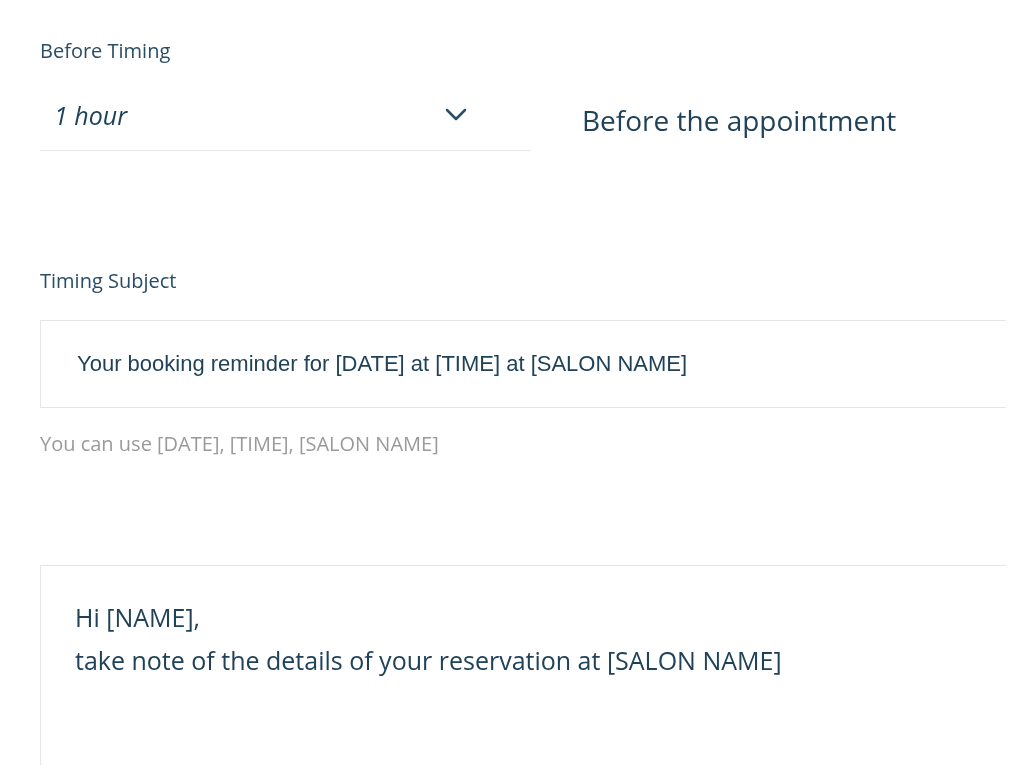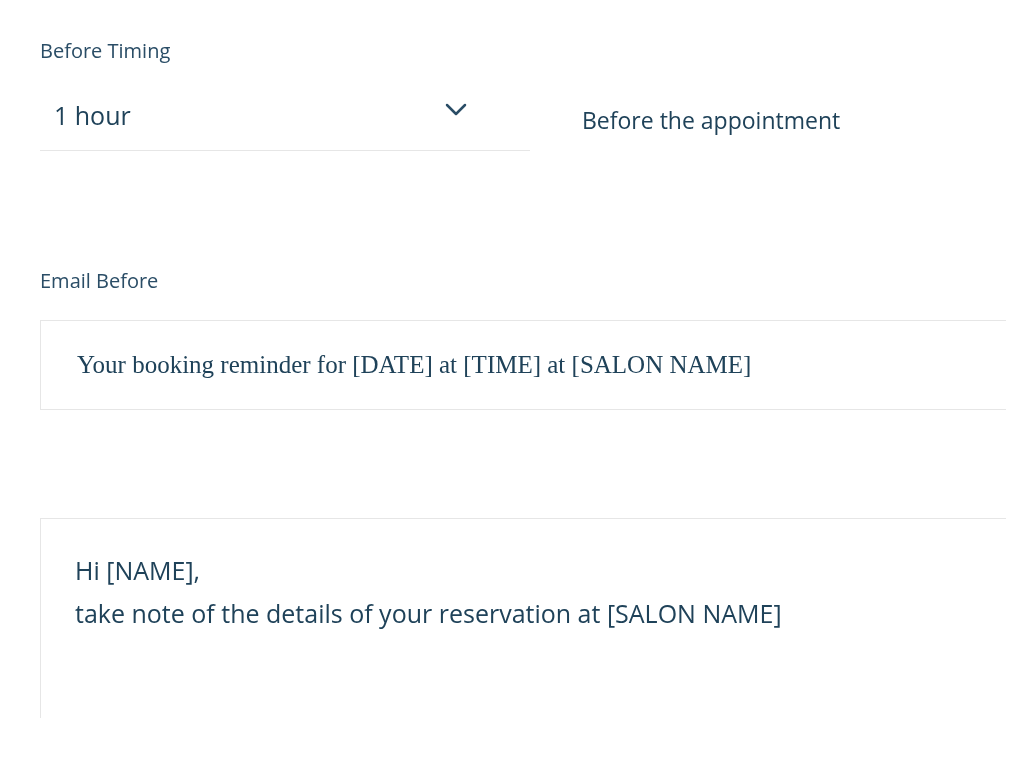"1 hour" .select-wrapper { align-items: none -> center; font-style: none -> italic }
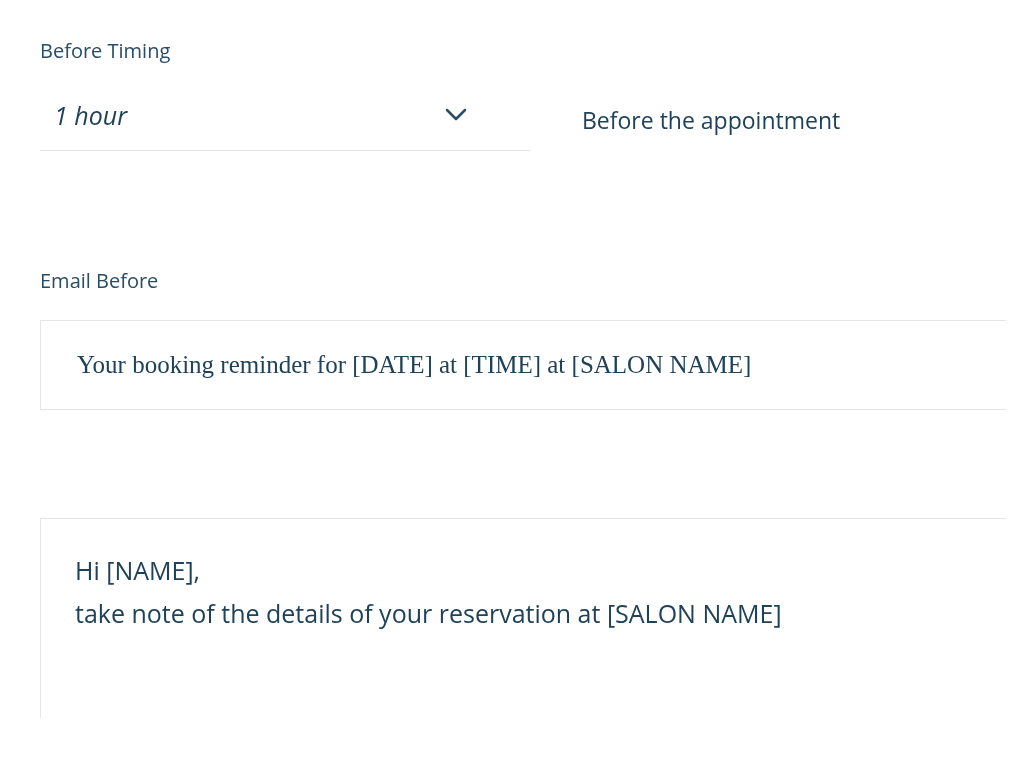"Before the appointment" .timing-suffix { font-size: 23px -> 28px }
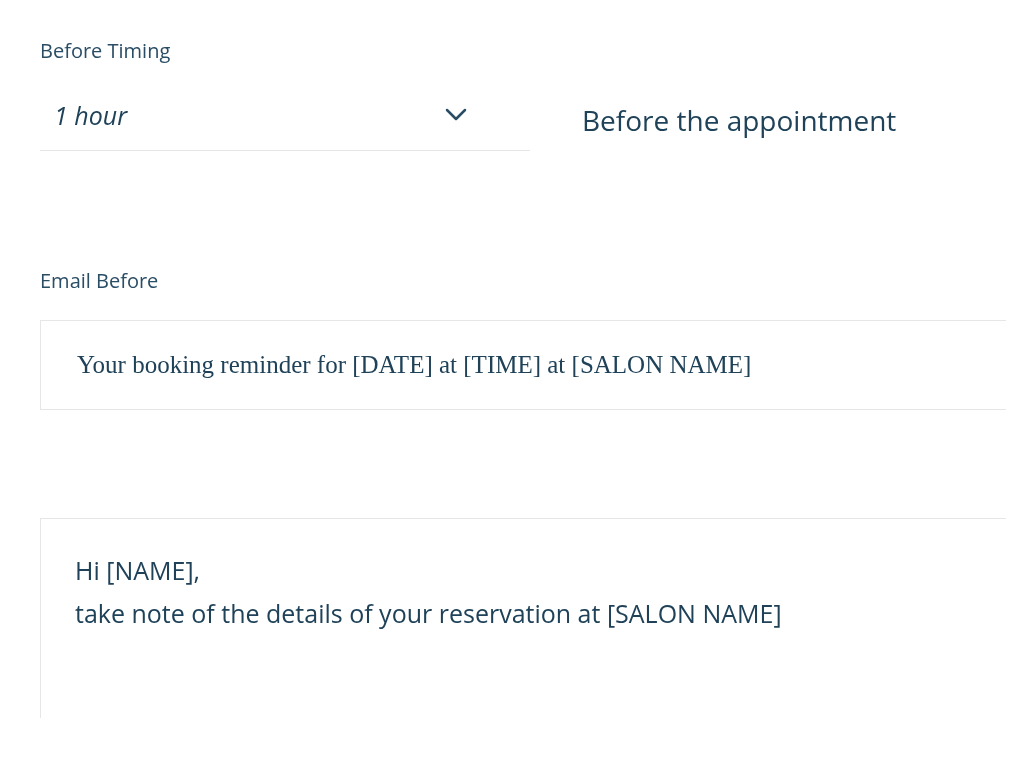"Email Before" label.field-label { text: Email Before -> Timing Subject }
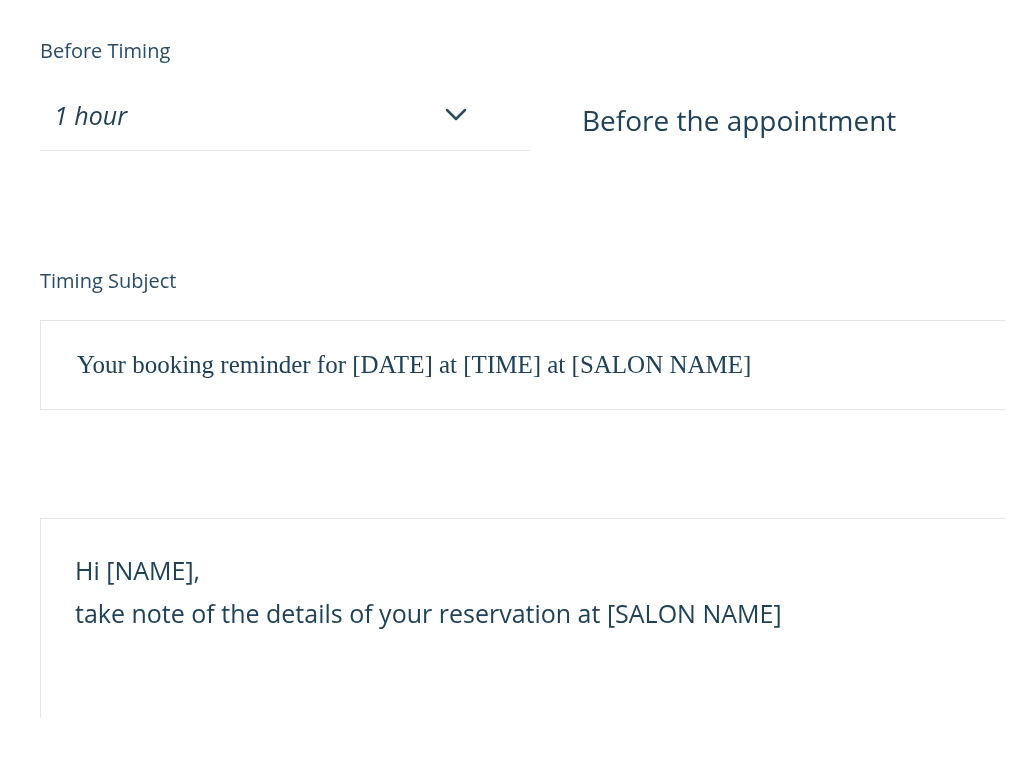"Your booking reminder for [DATE]" .text-input { font-family: Liberation Serif, serif -> Liberation Sans, sans-serif; font-size: 25px -> 22px }
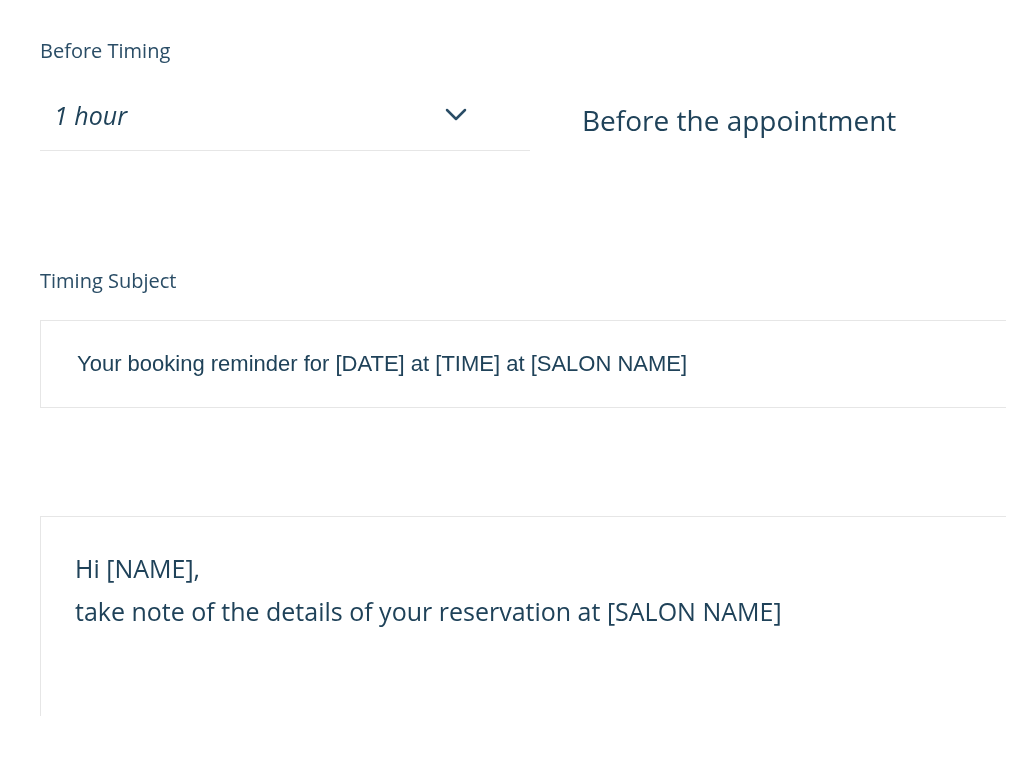"You can use [DATE], [TIME]," div.helper-text { html: none -> <div>You can use [DATE], [TIME], [SALON NAME]</div> }
